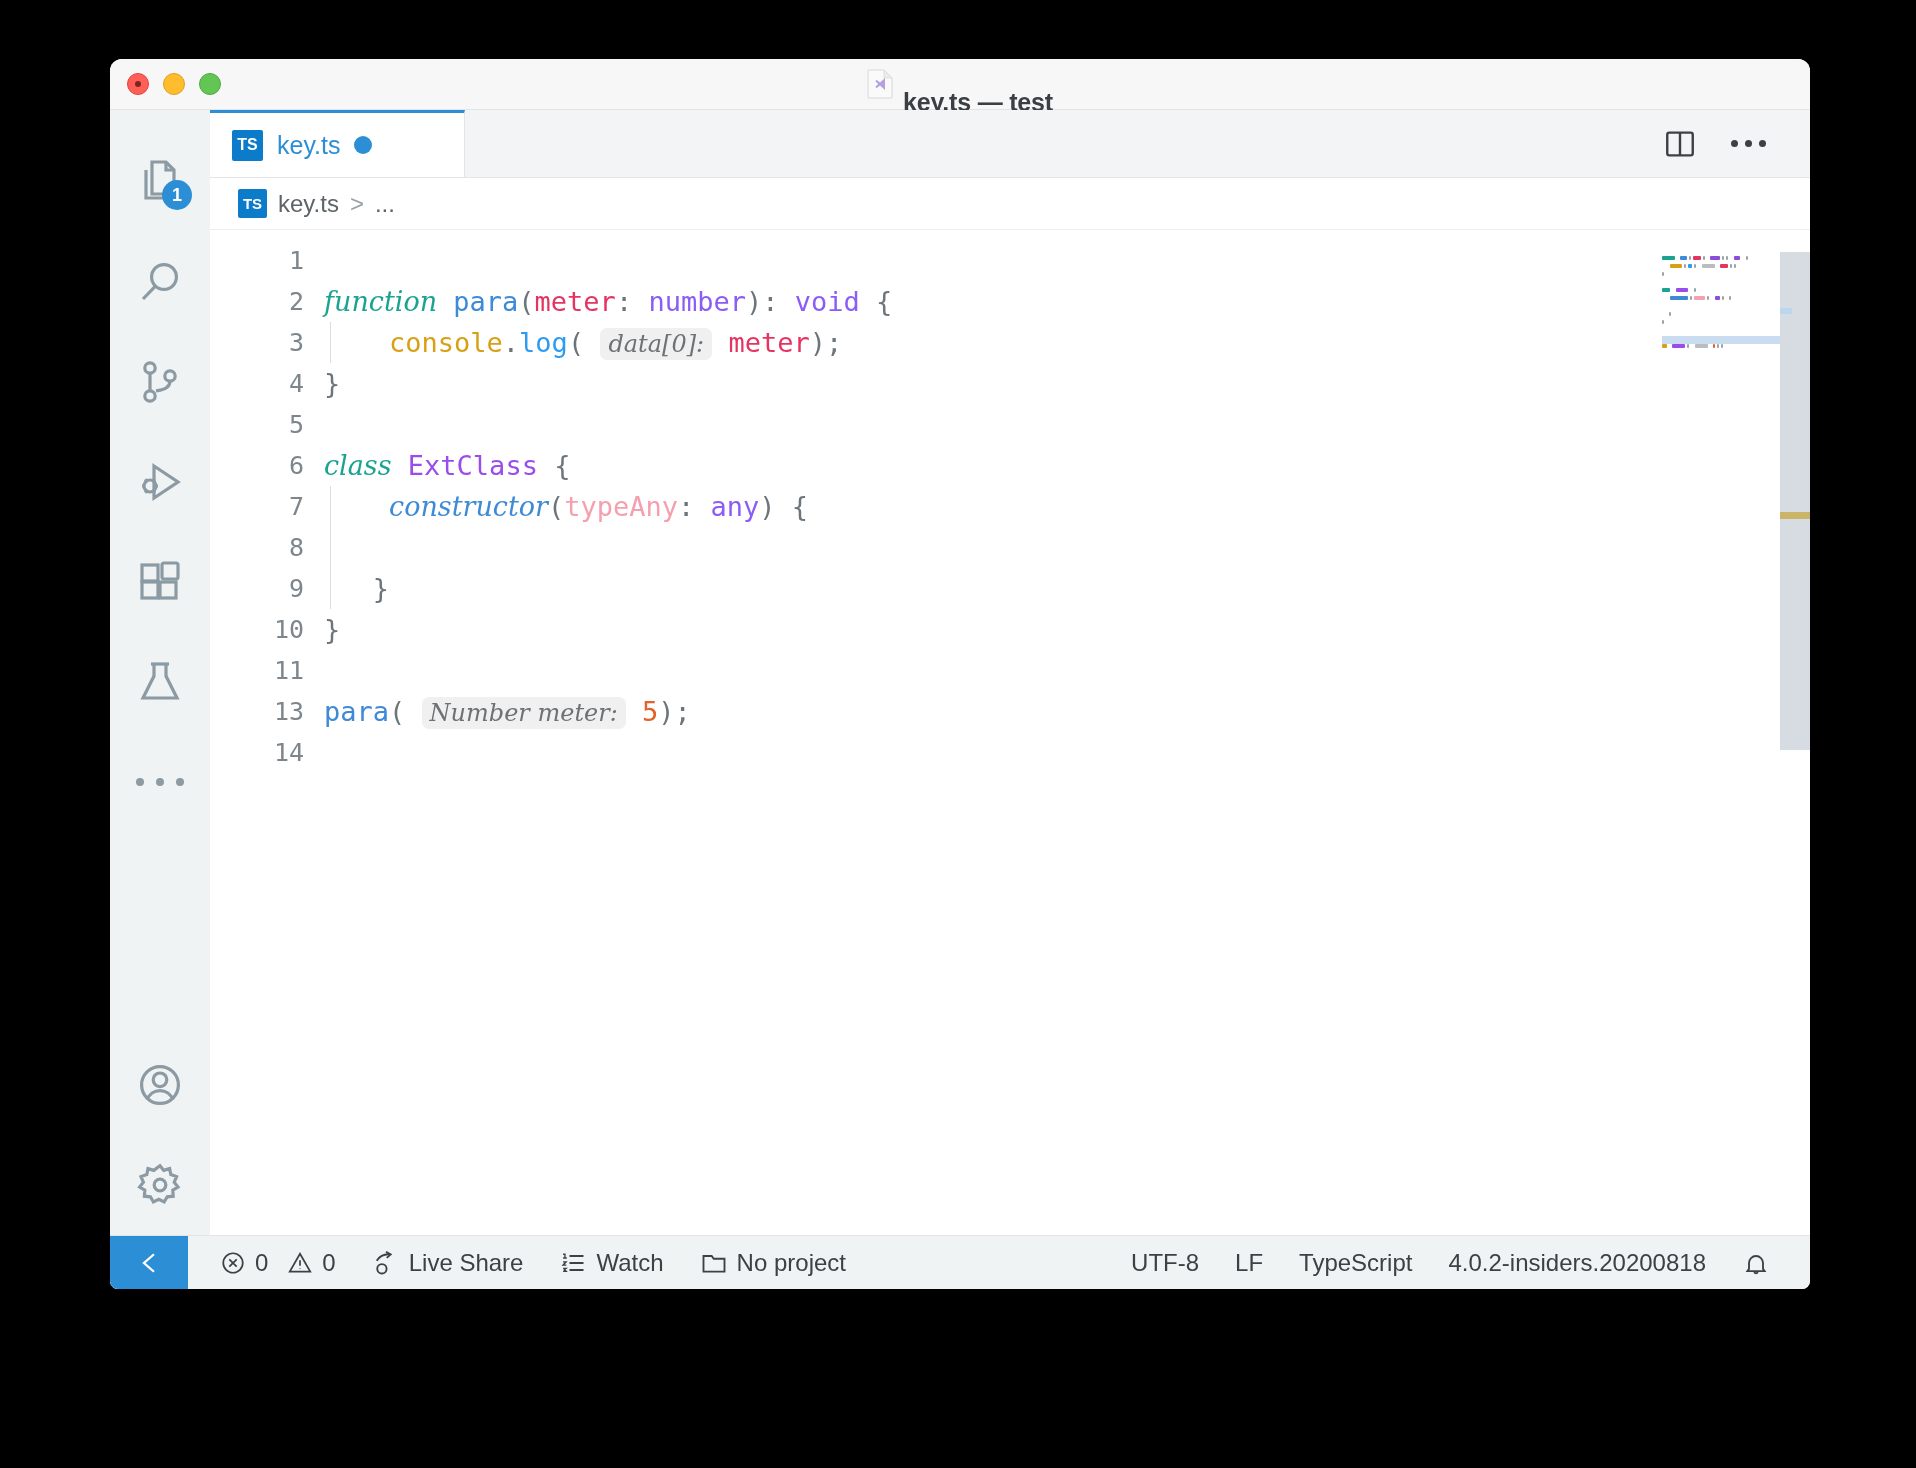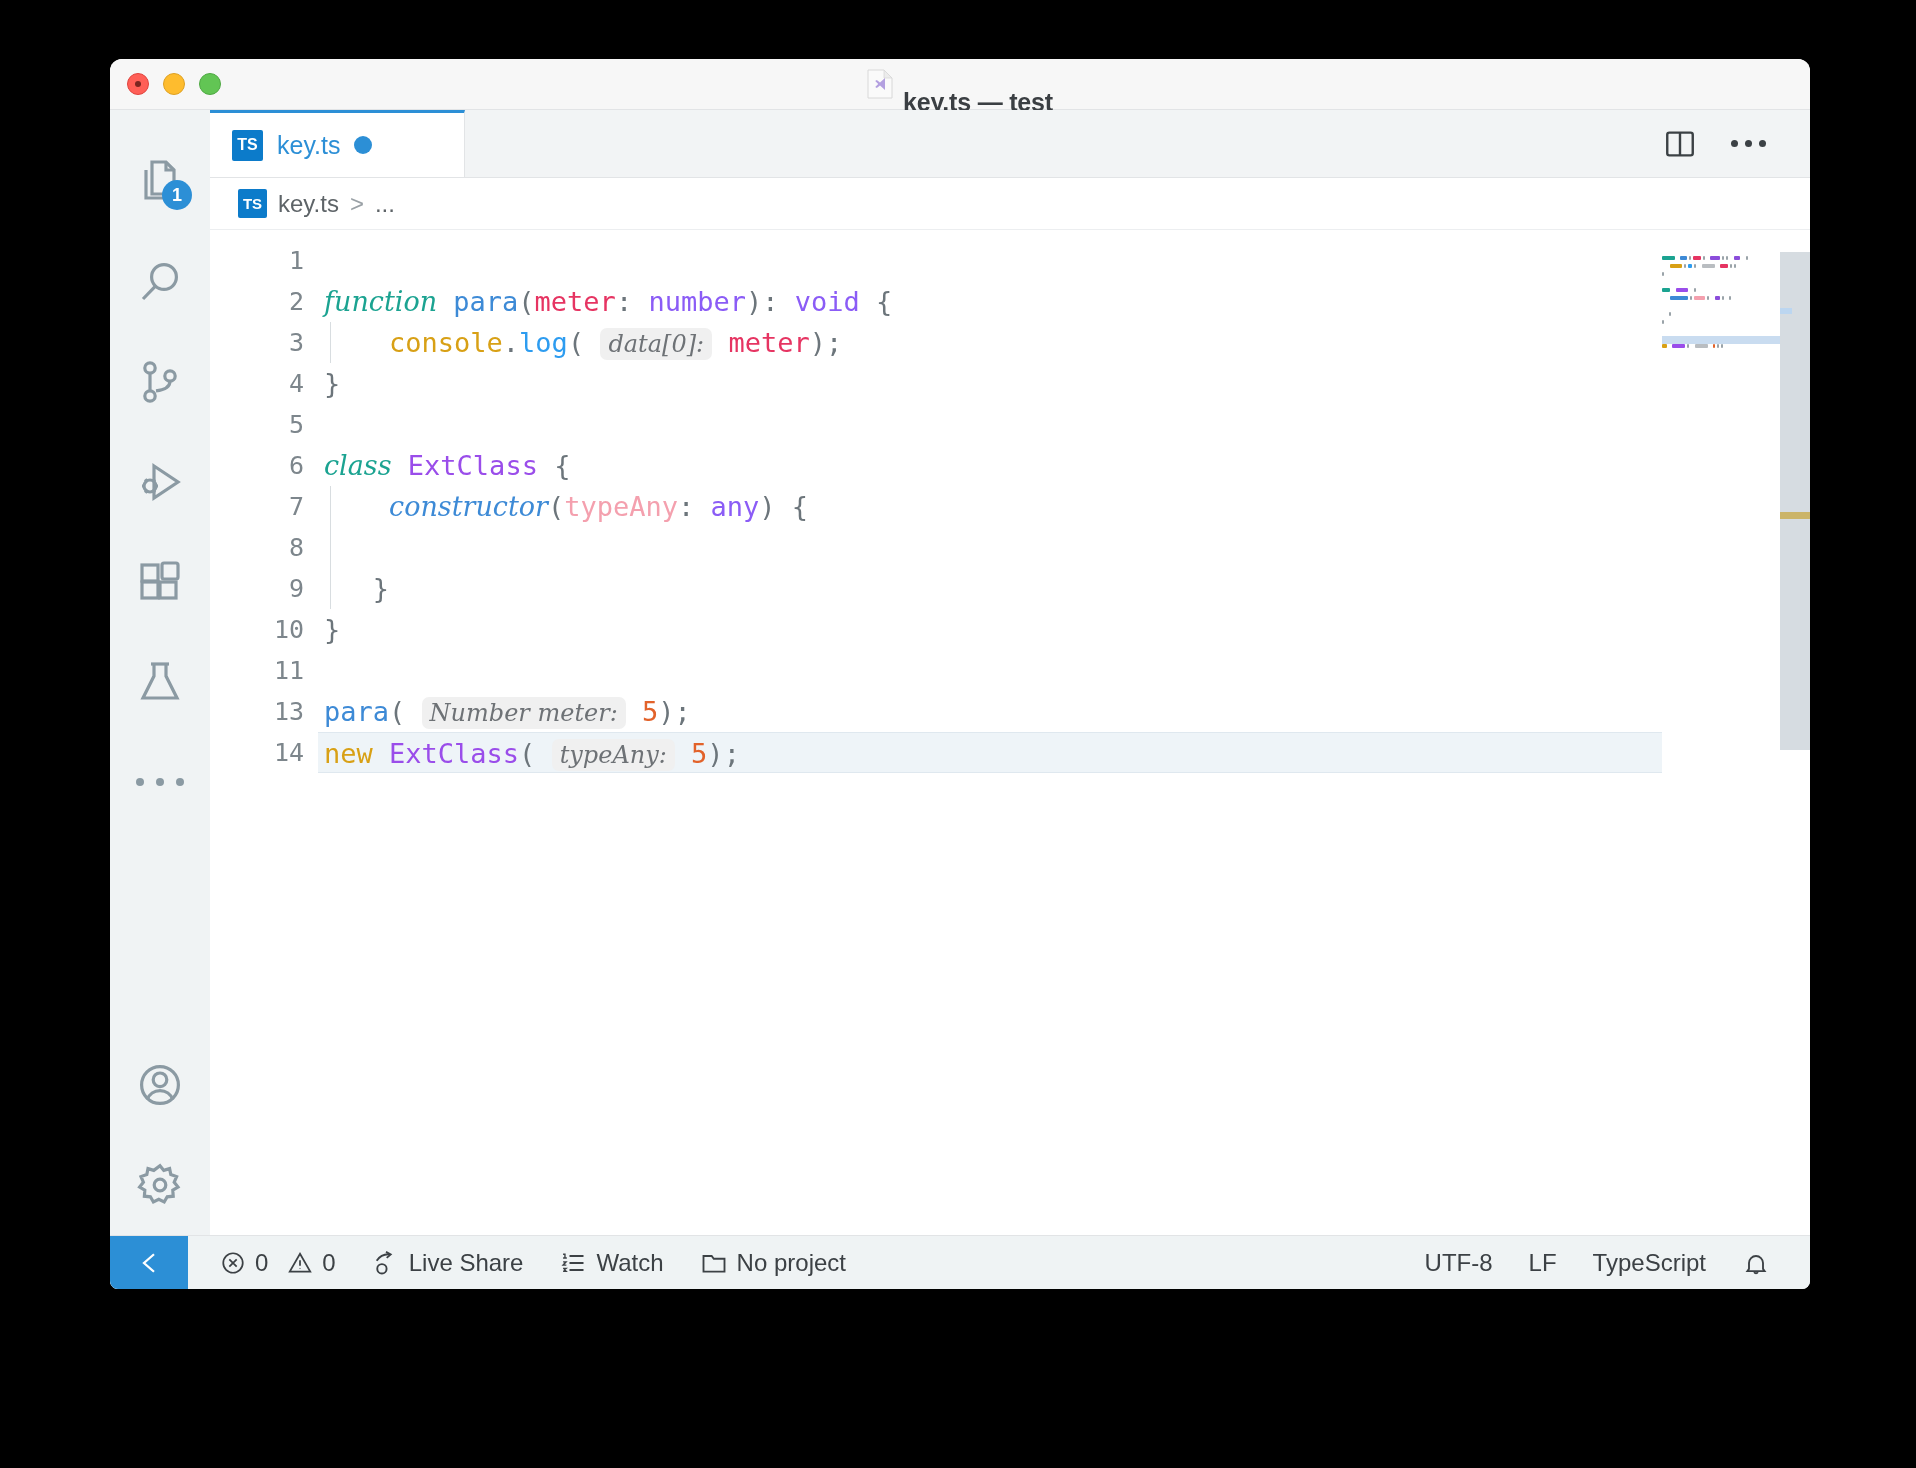"new ExtClass( typeAny: 5);" div.ln { html: <div><span>new</span><span> </span><span>ExtClass</span><span>(</span><span> </span><span>typeAny:</span><span> </span><span>5</span><span>)</span><span>;</span></div> -> none }
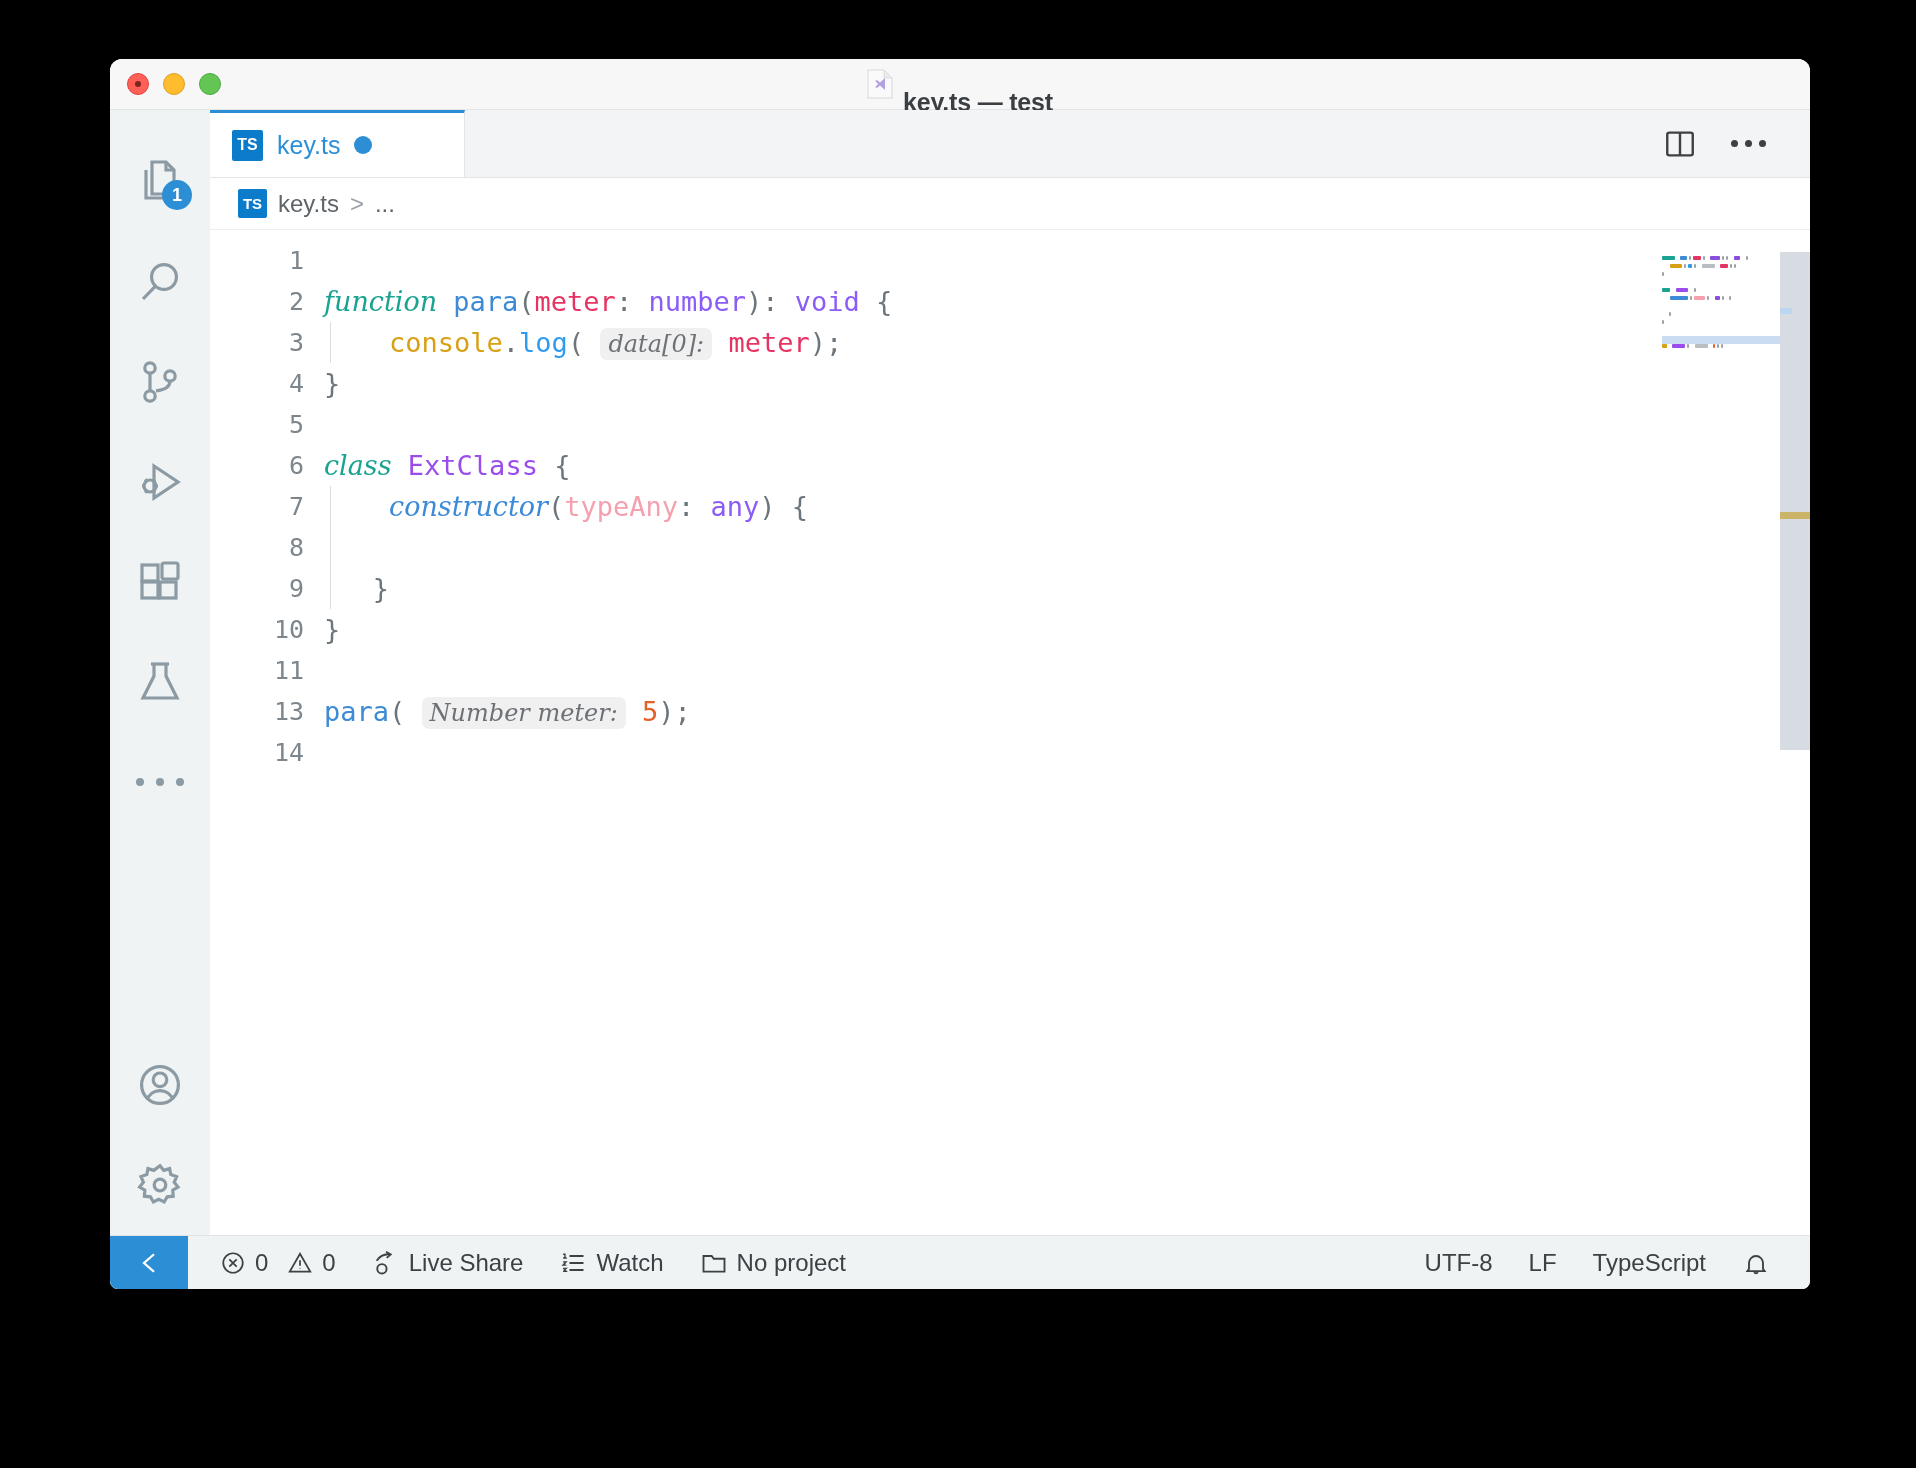"4.0.2-insiders.20200818" div.sb-item { html: none -> <div> <span>4.0.2-insiders.20200818</span> </div> }
